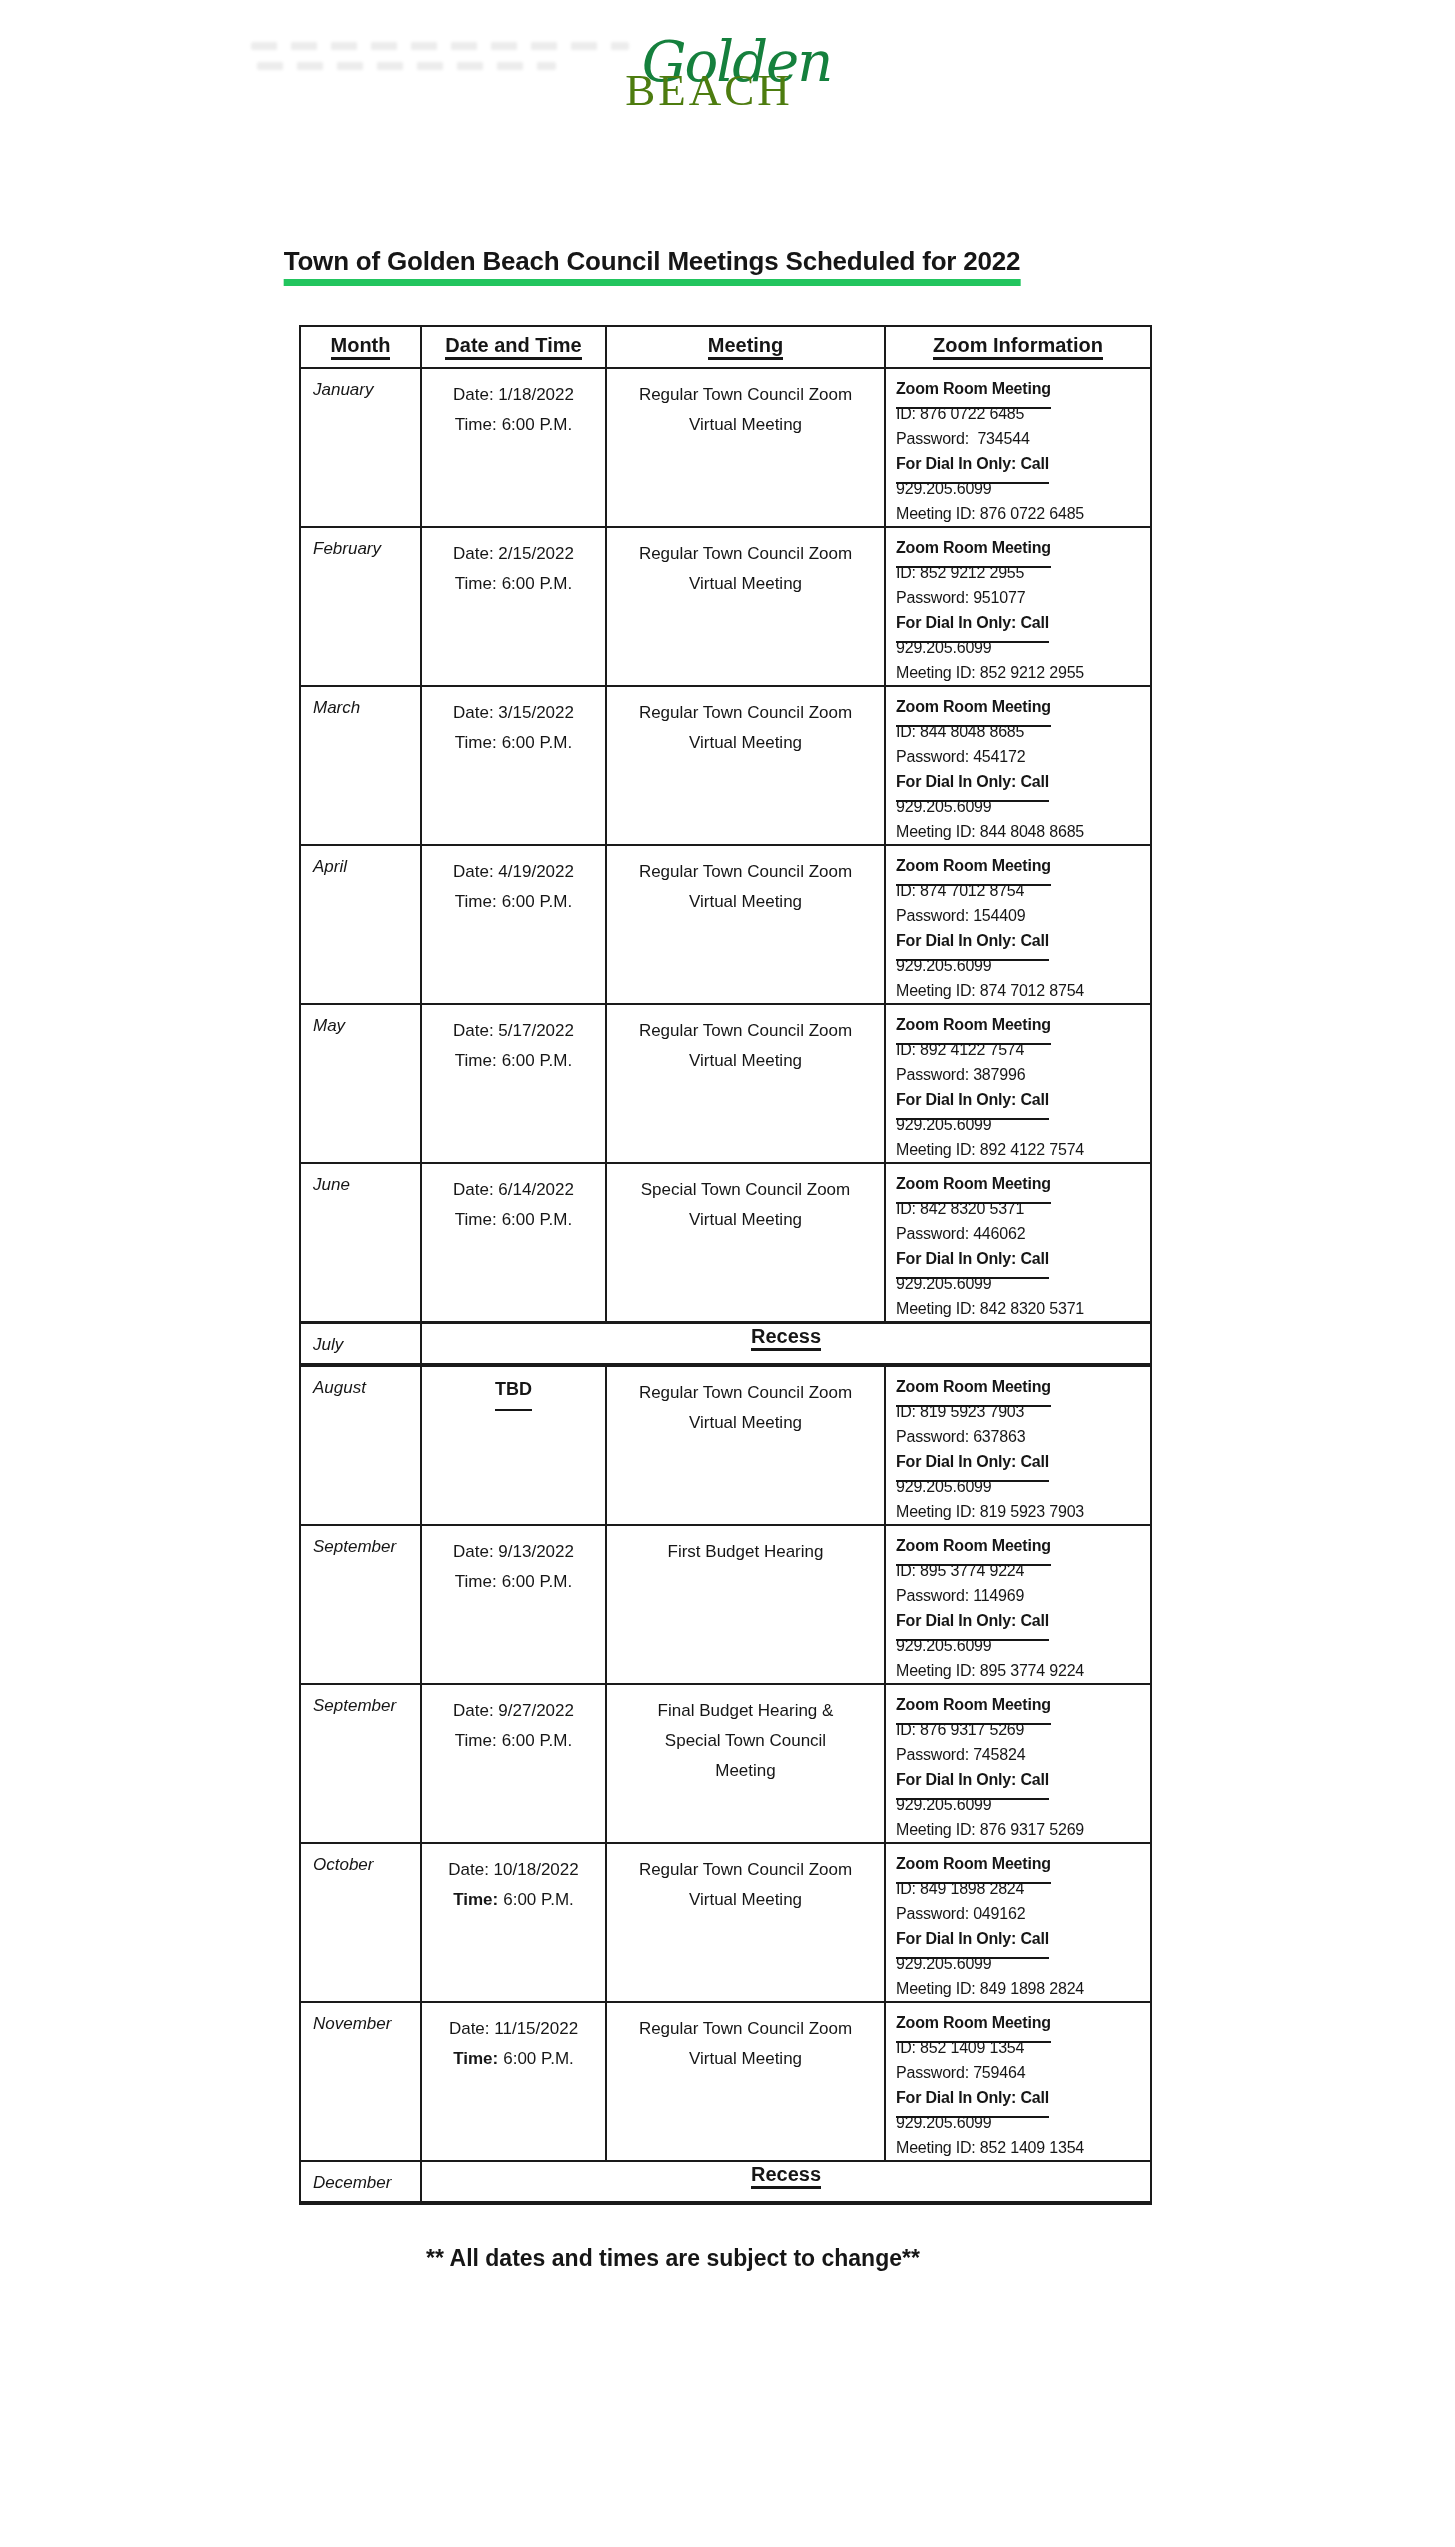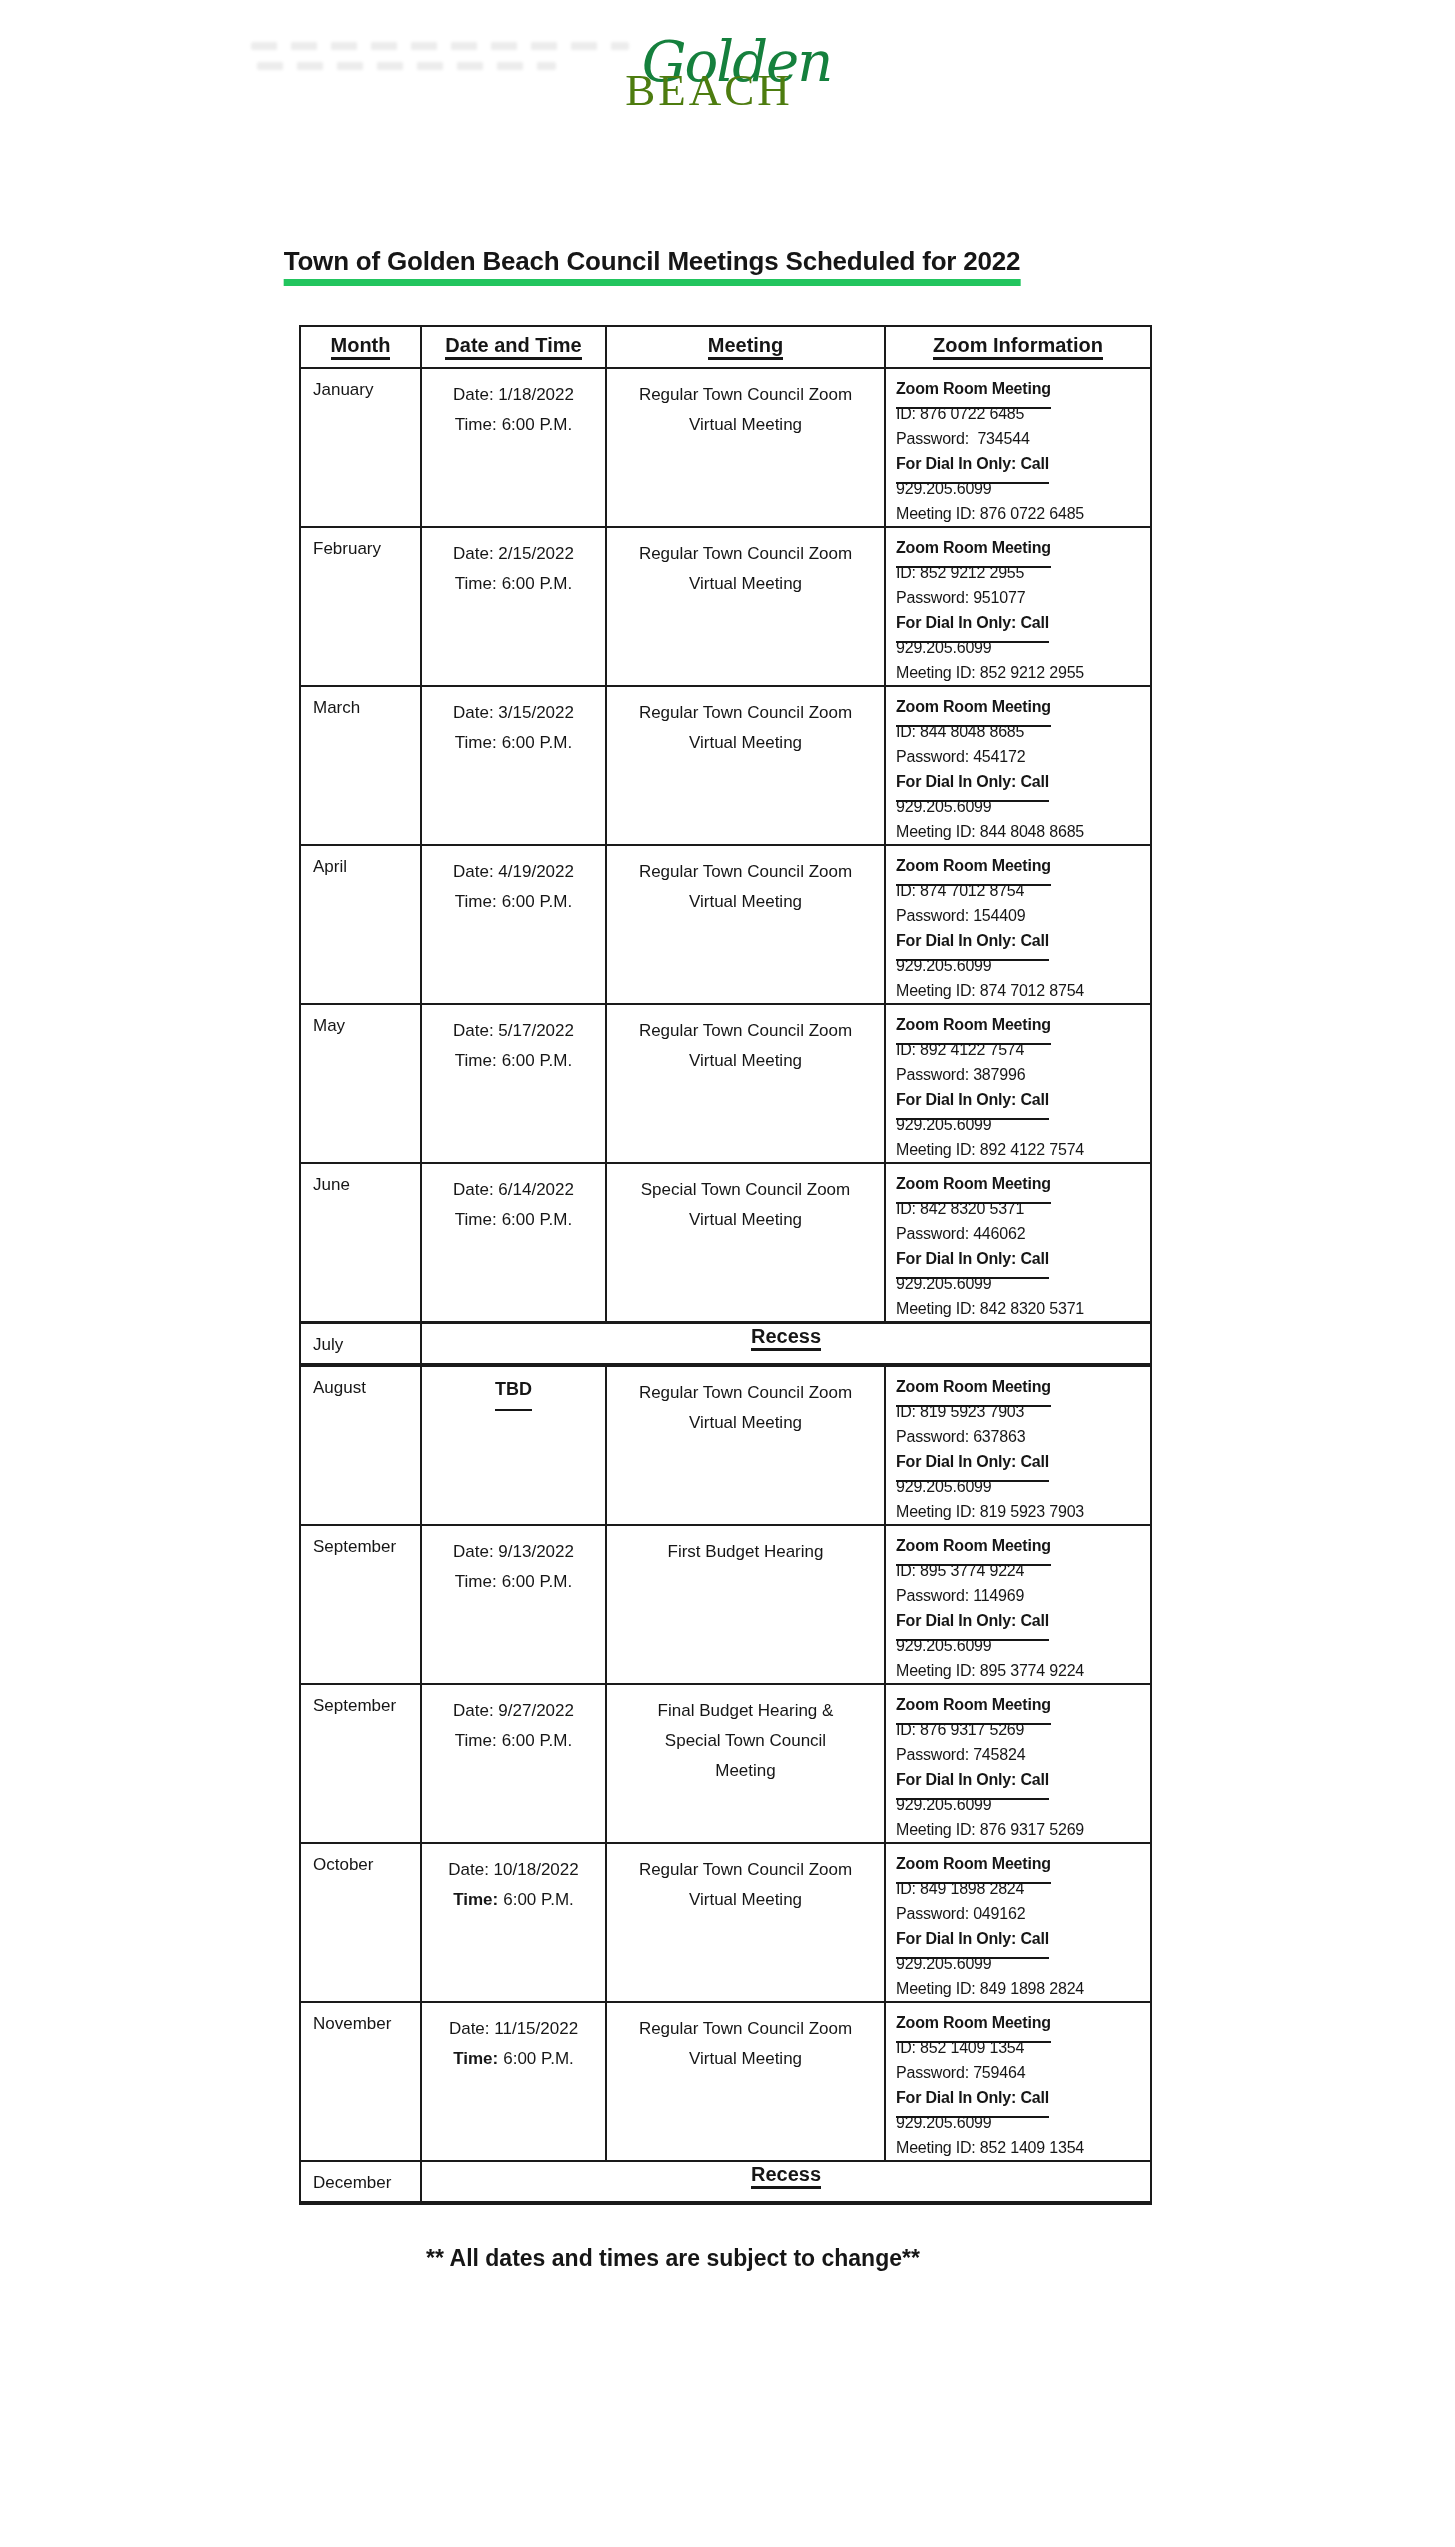"January" .cell-month { font-style: none -> italic }
